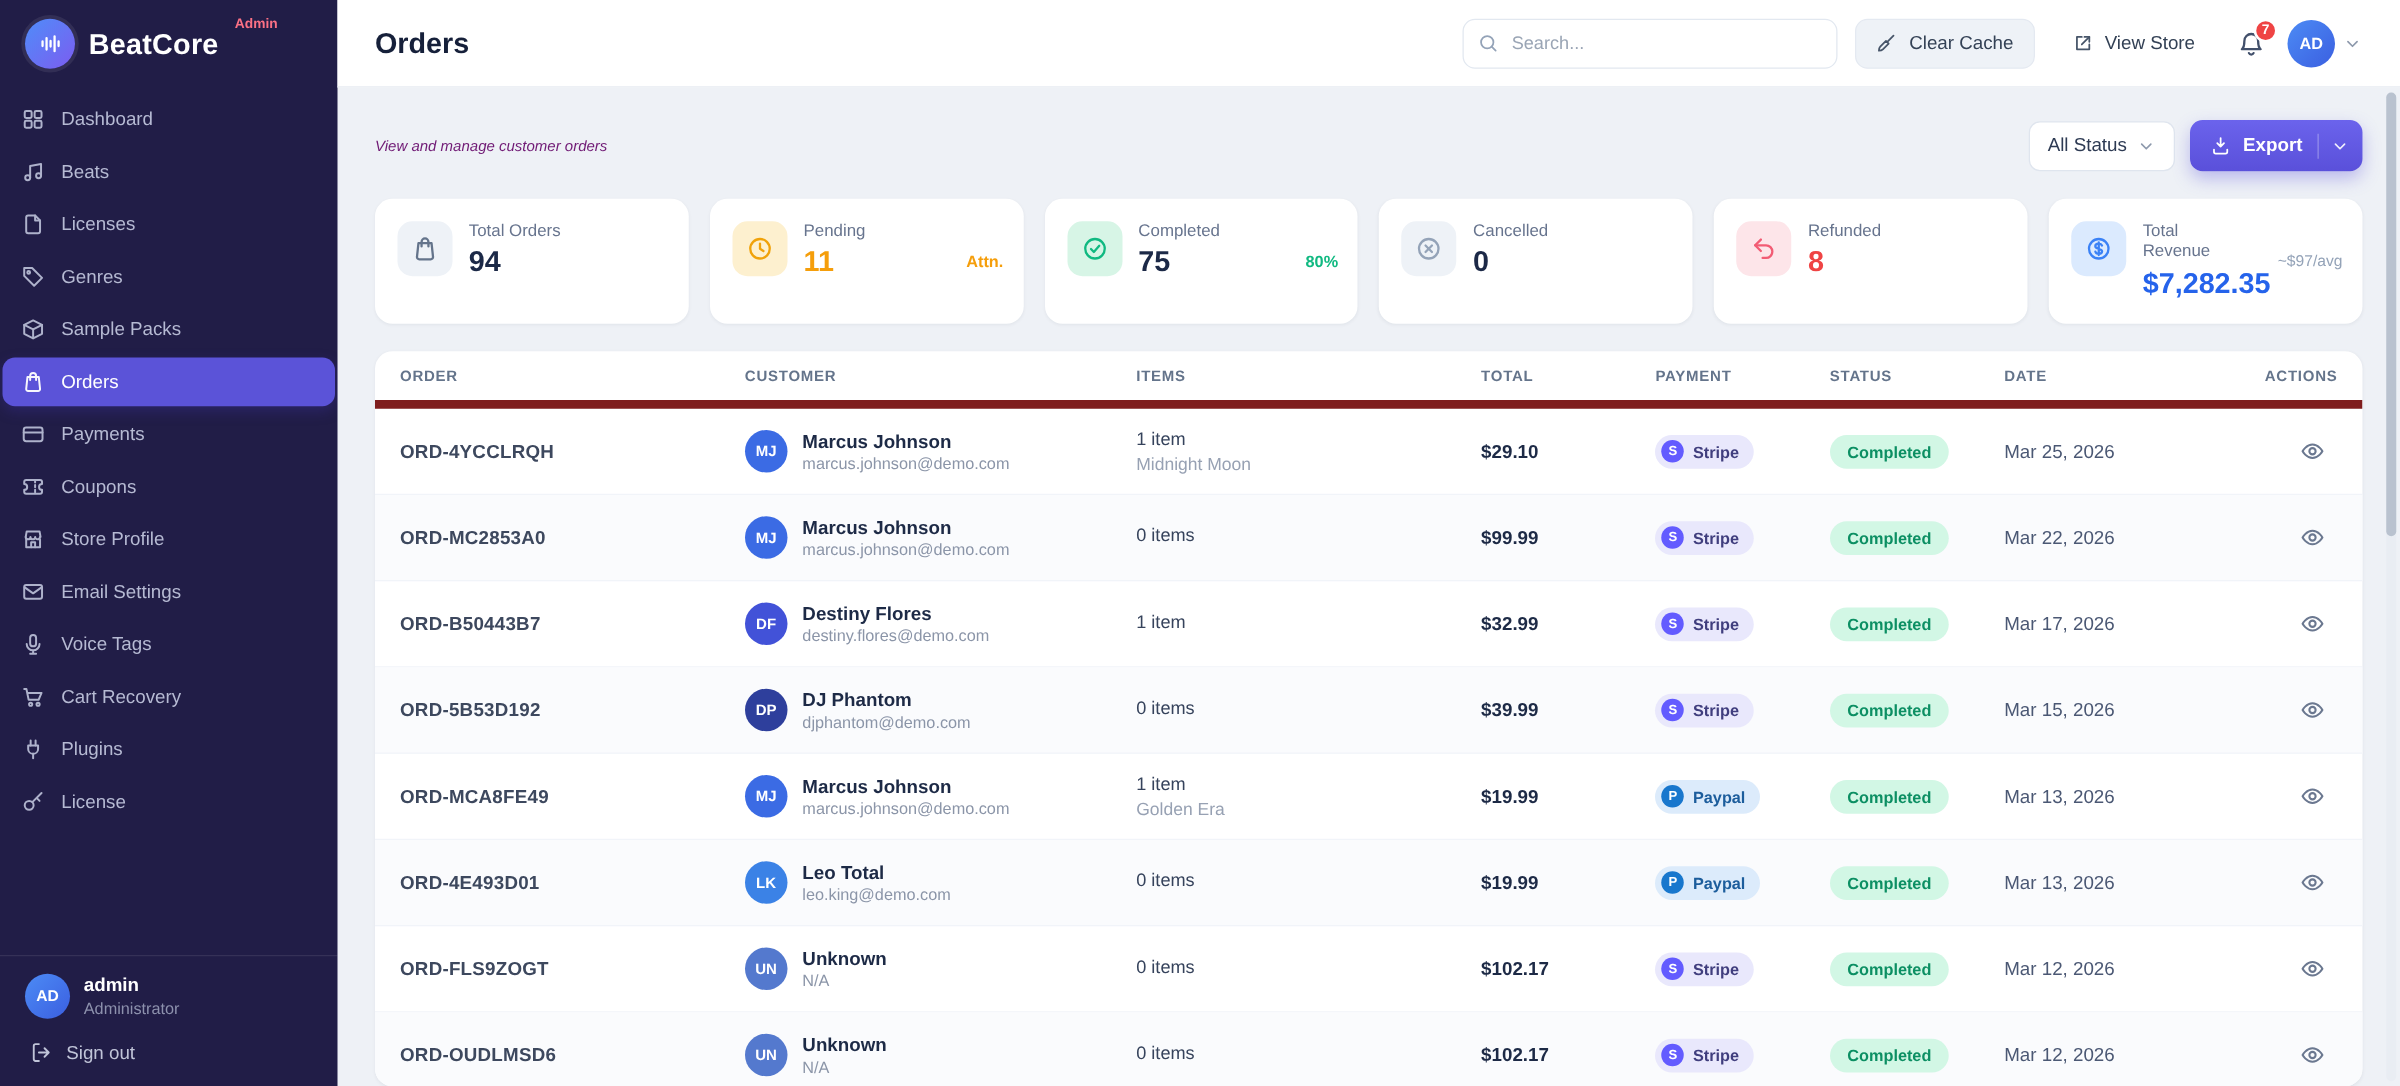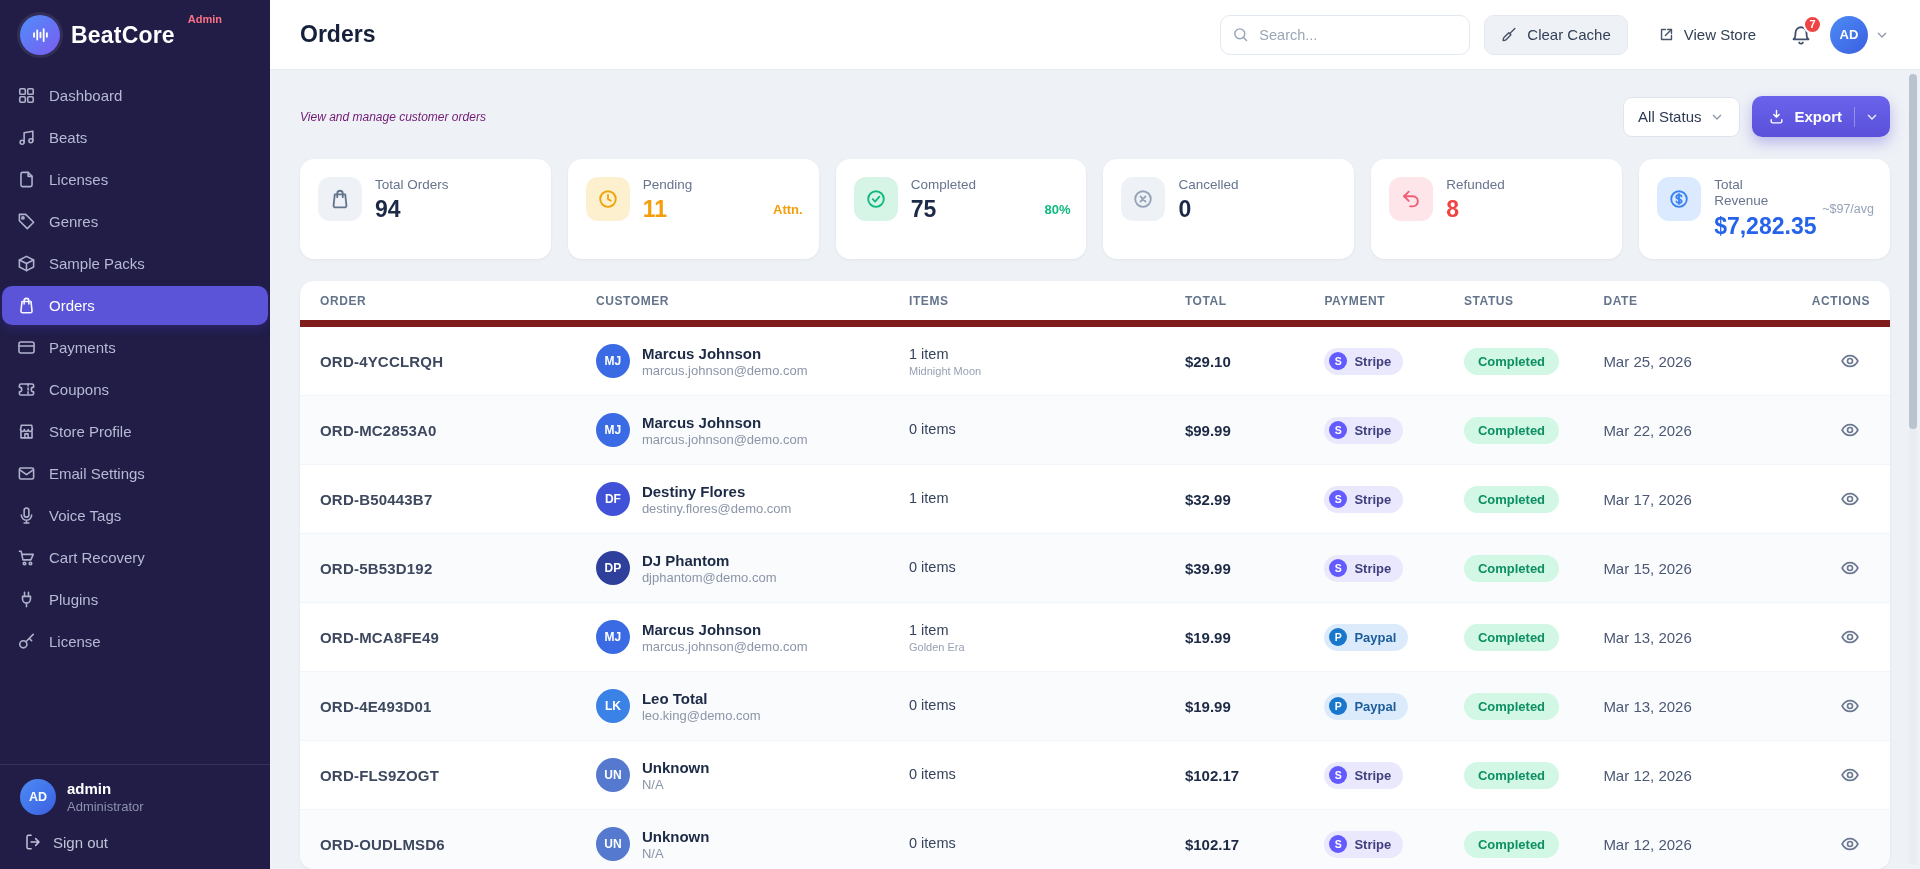"Search..." .search input { width: 250px -> 300px }
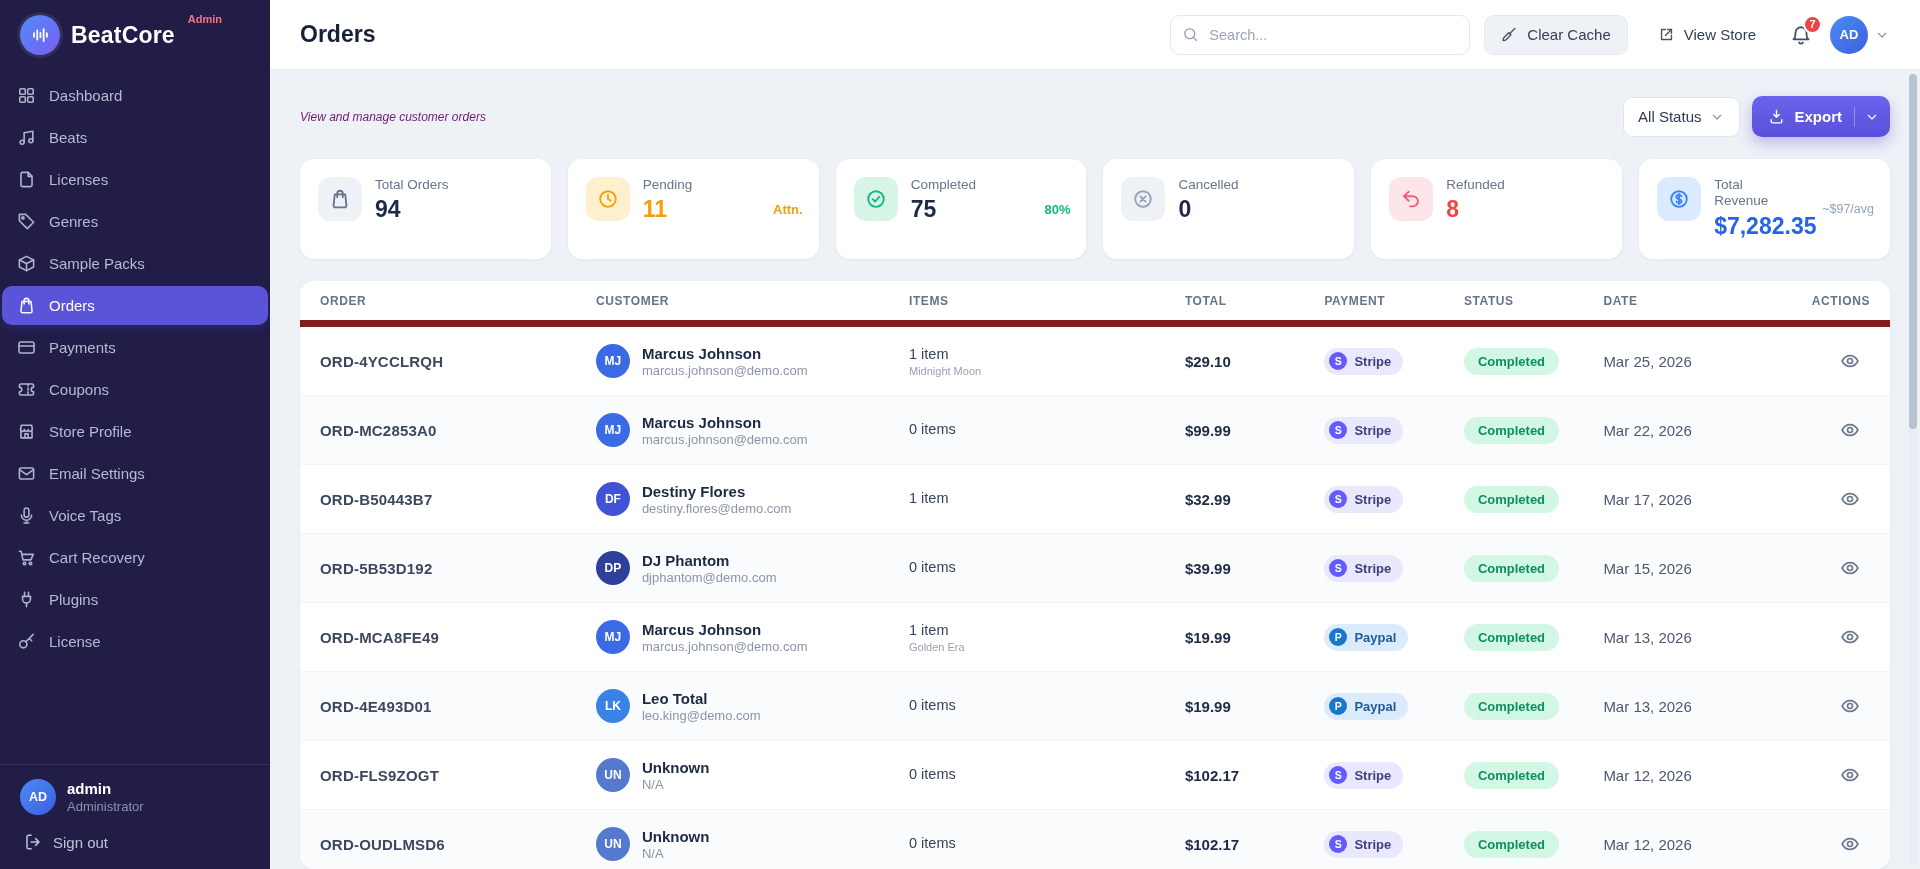"Midnight Moon" .items-sub { font-size: 11px -> 14px }
